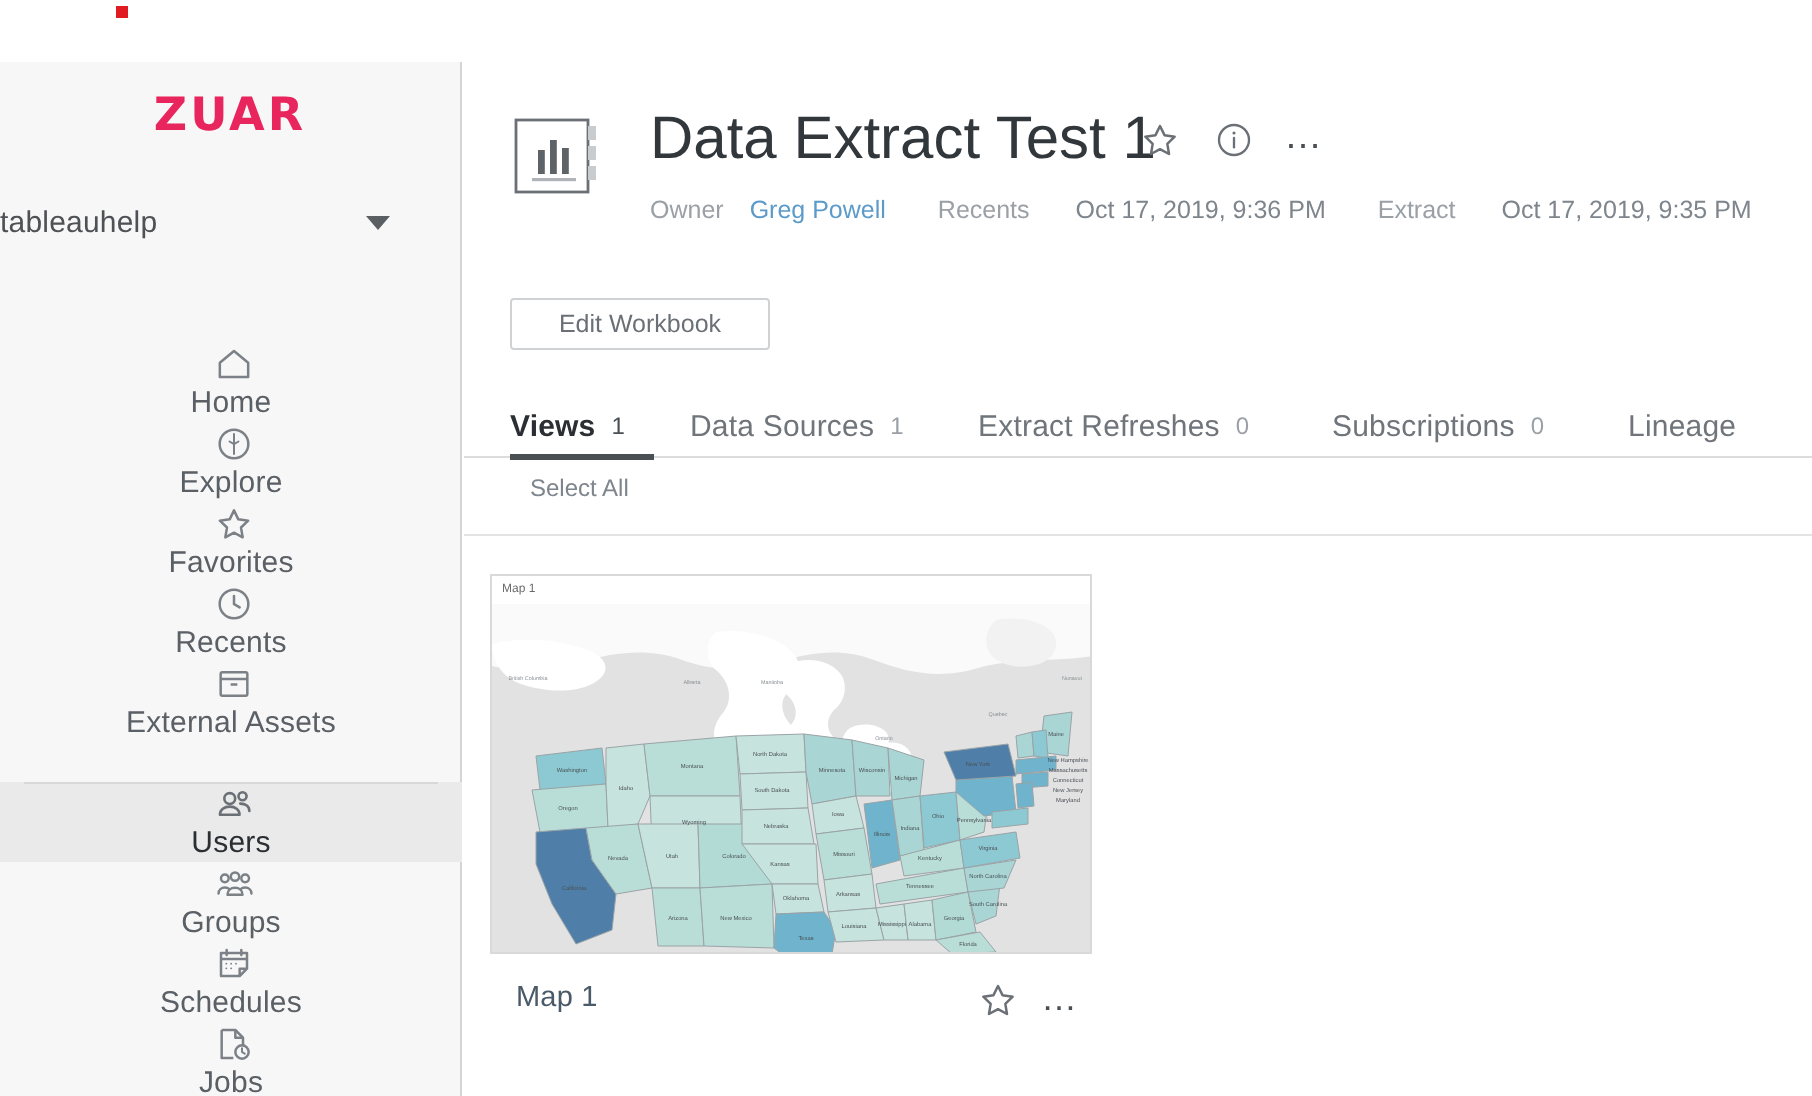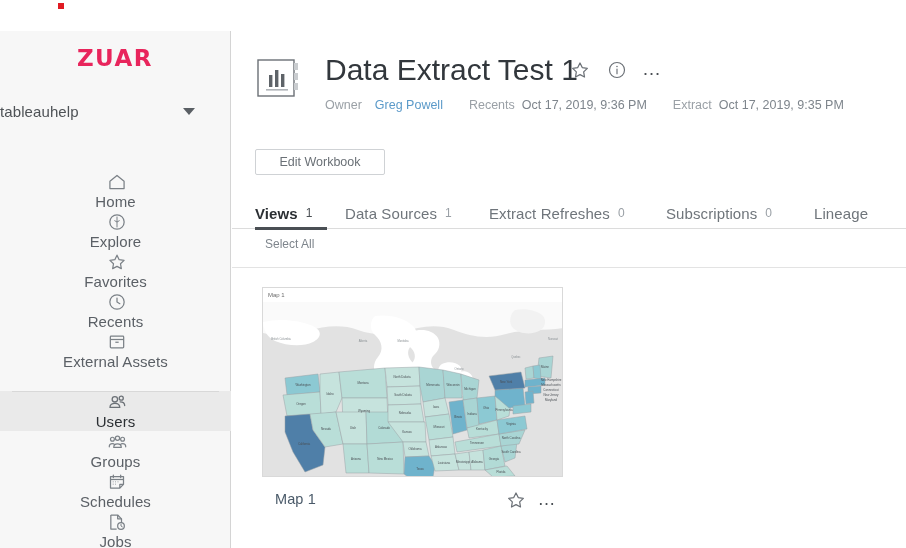"Oct 17, 2019, 9:36 PM" .metarow .v { margin-left: 7px -> 23px }
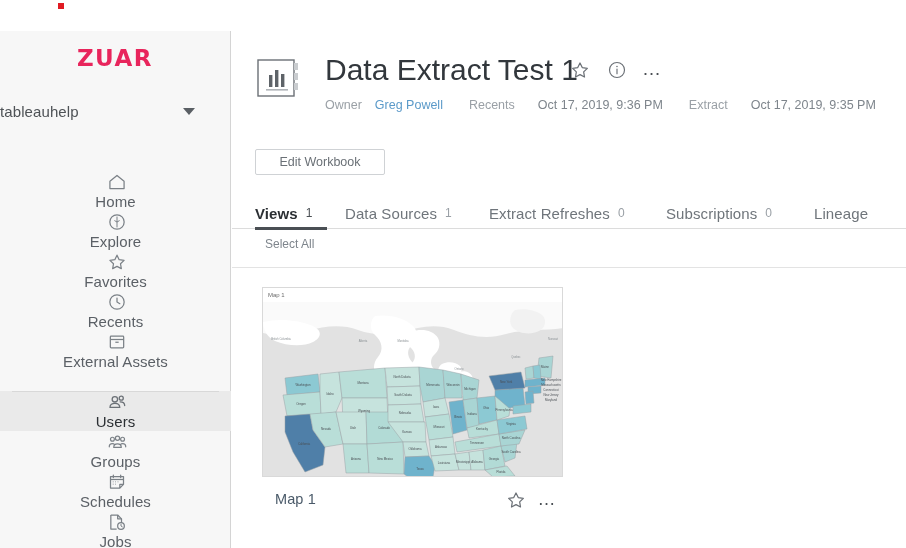"Map 1" .card { left: 30px -> 13px }
